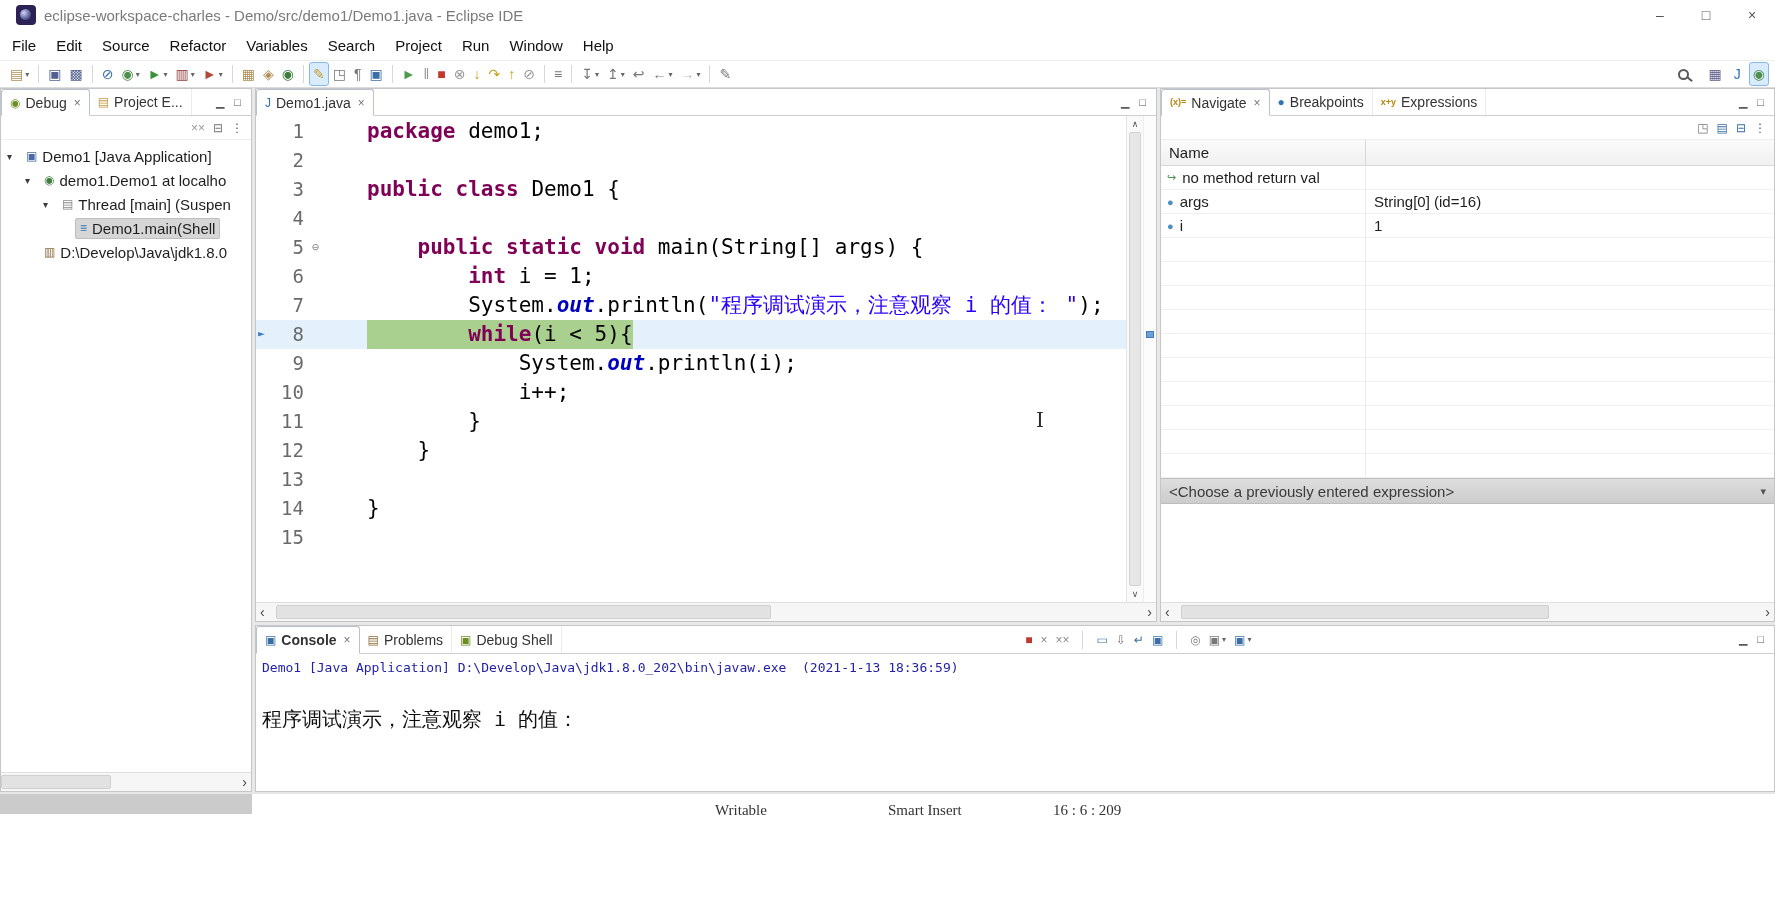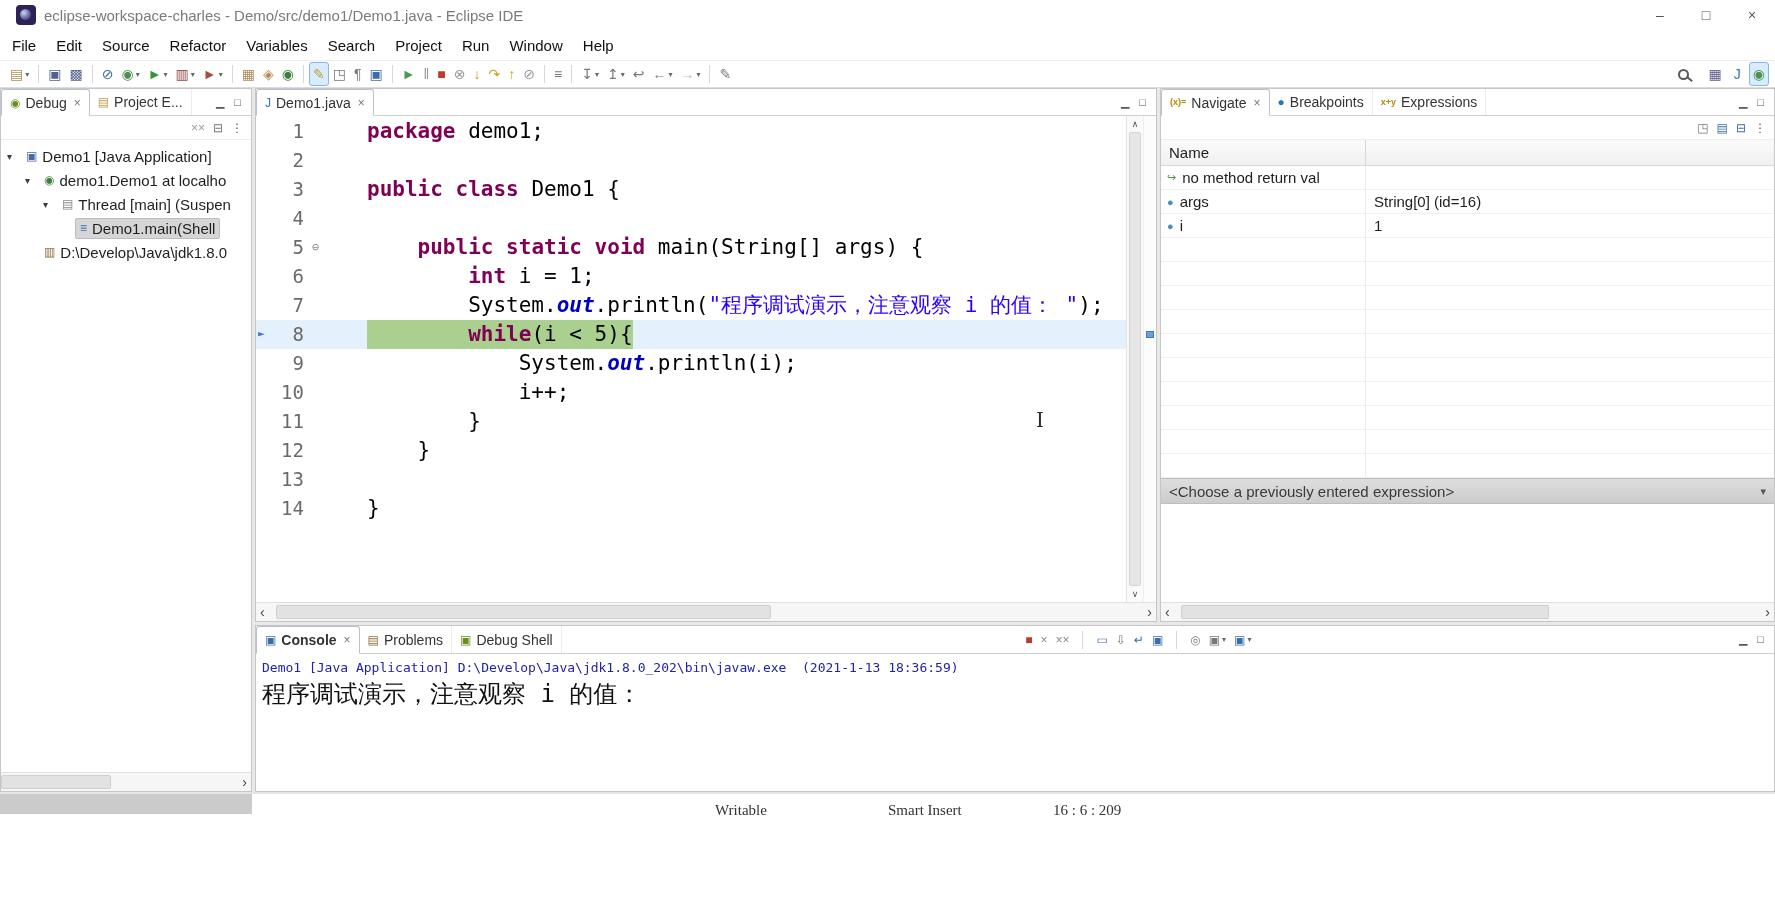"15" div.code-row { html: none -> <div> <span></span> <span>15</span> <span></span> <span><span></span></span> </div> }
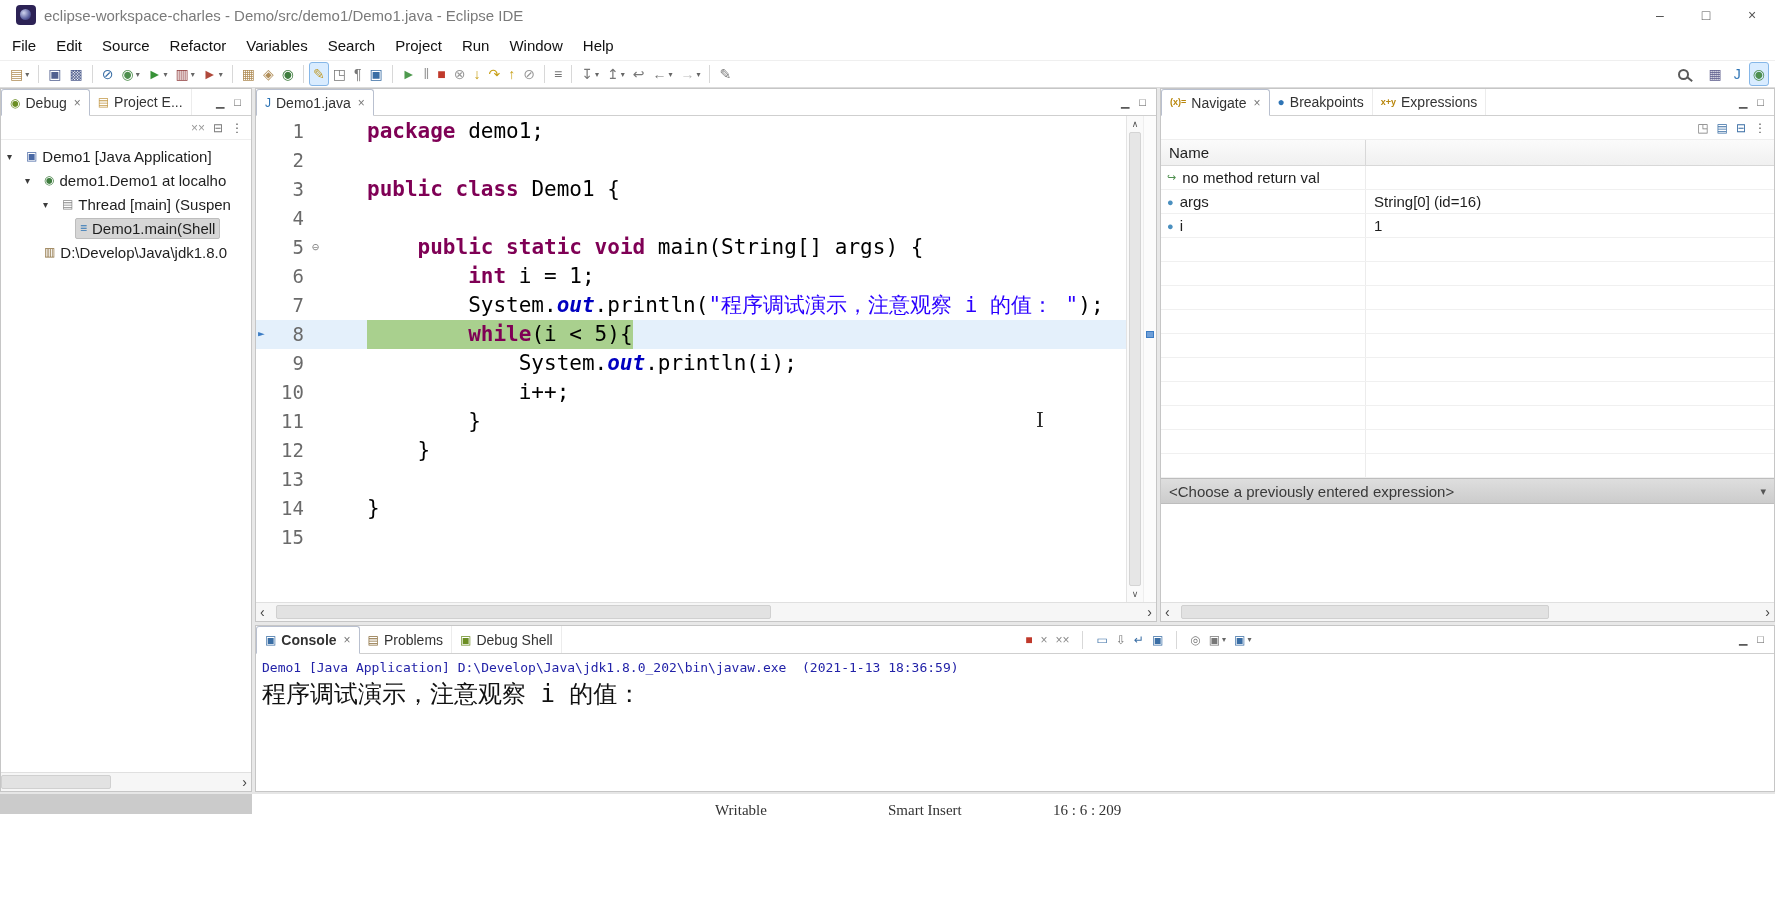"程序调试演示，注意观察 i 的值：" .console-output { font-size: 24px -> 20px; margin-top: none -> 25px }
